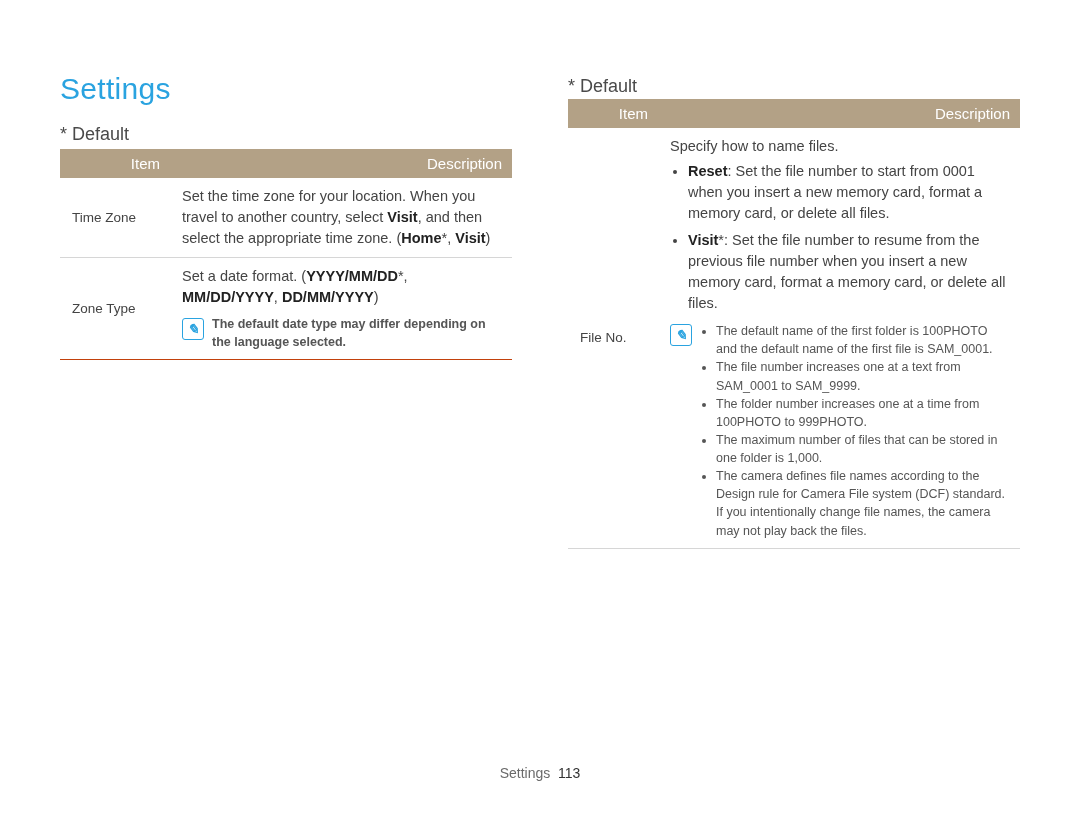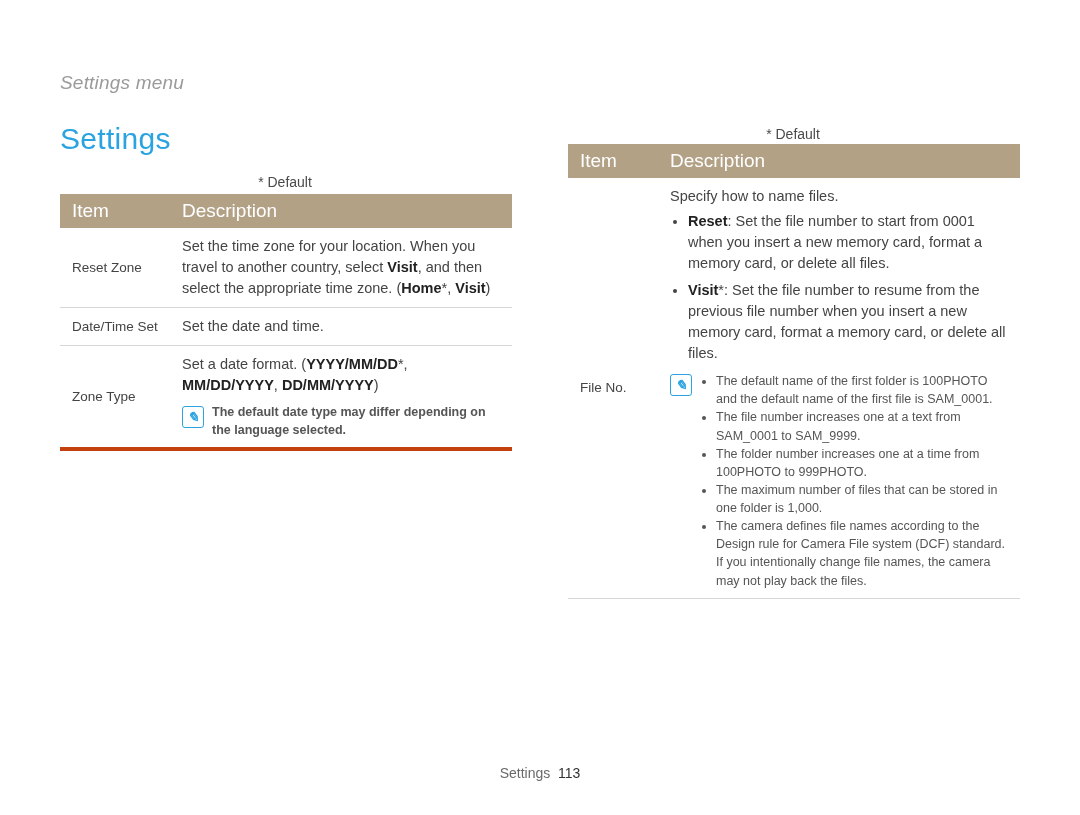"Settings menu" div.breadcrumb { html: <div>Settings menu</div> -> none }
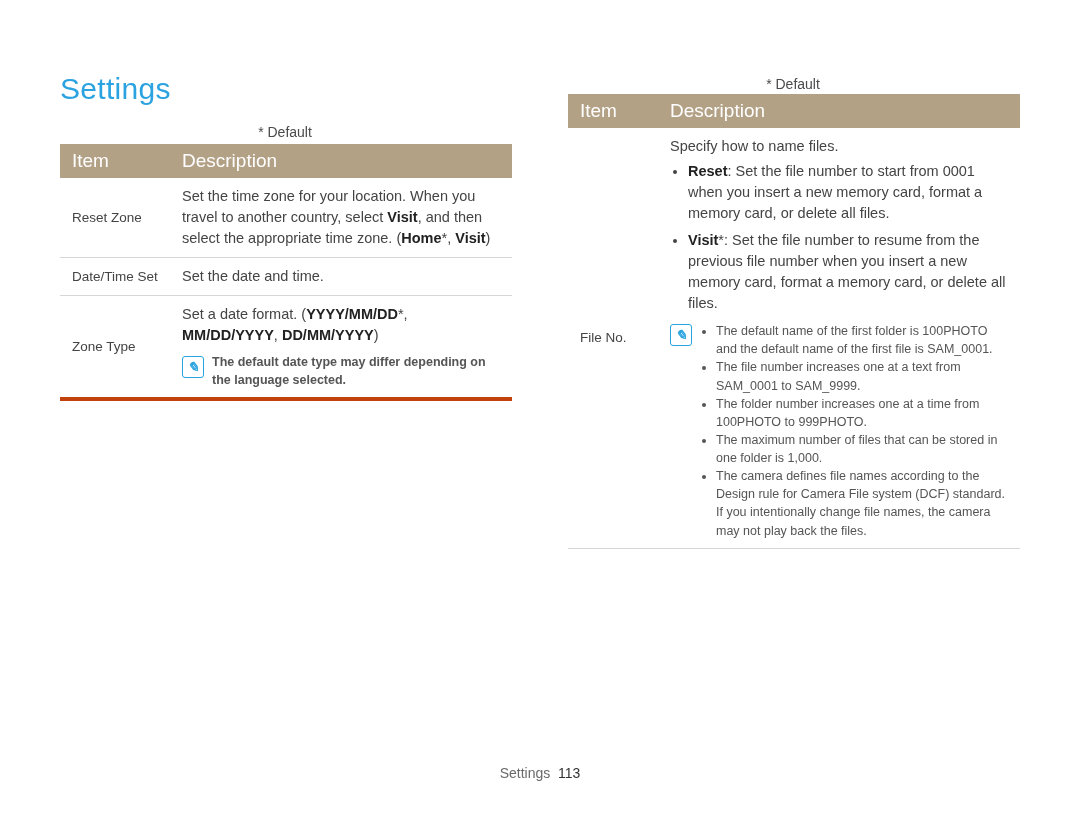"* Default" .default-note { font-size: 14px -> 18px; text-align: center -> left }
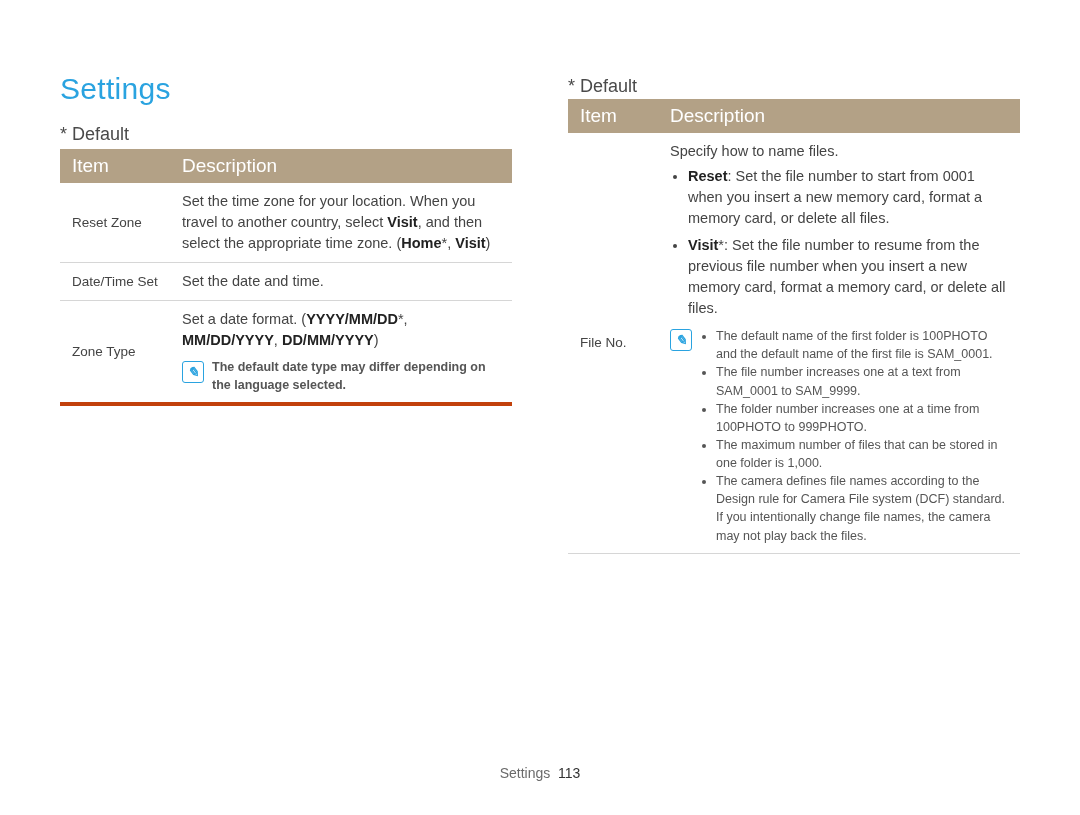"Item" table.tbl th { font-size: 19px -> 15px; text-align: left -> right }
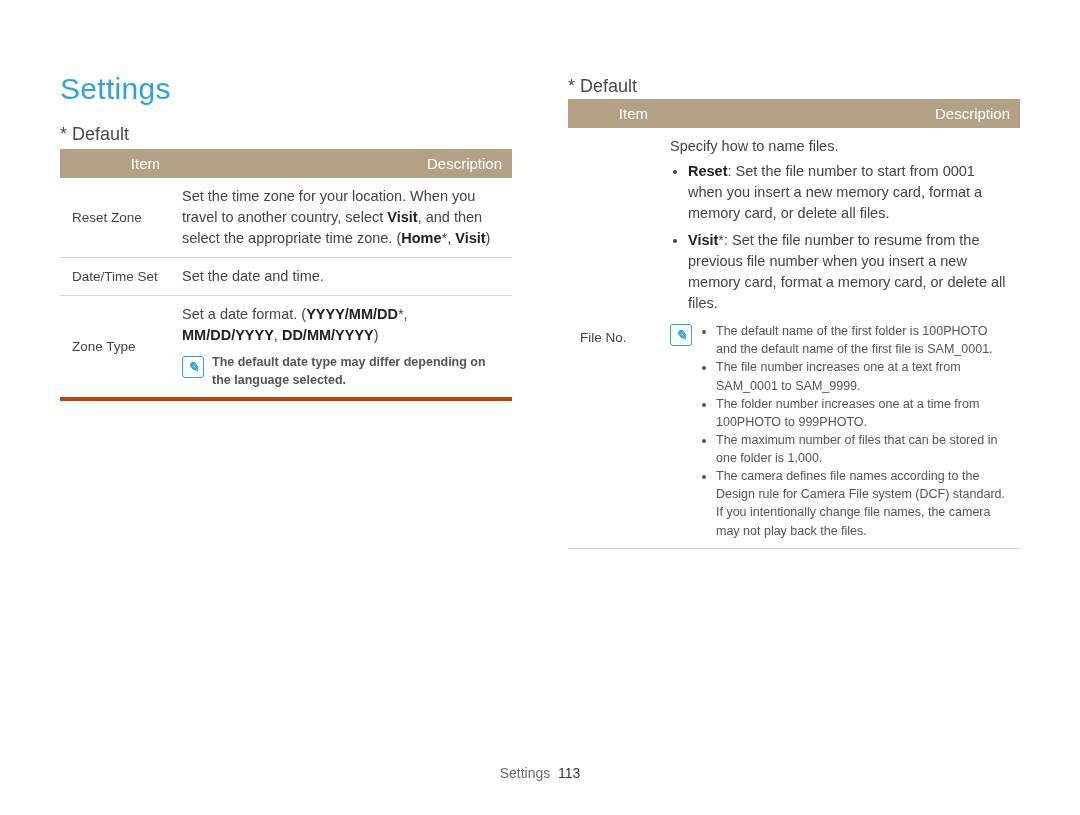"Reset Zone" td.item-cell { text: Reset -> Time }
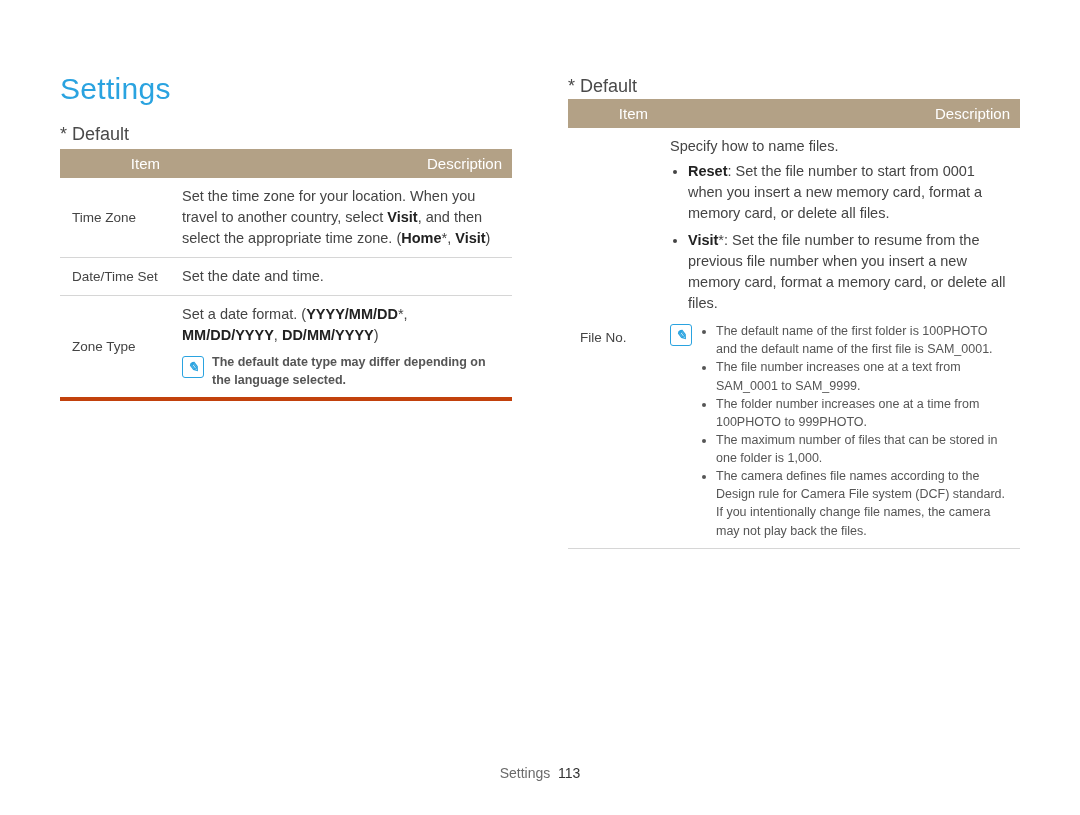"Date/Time Set" tr { html: <tr> <td>Date/Time Set</td> <td>Set the date and time.</td> </tr> -> none }
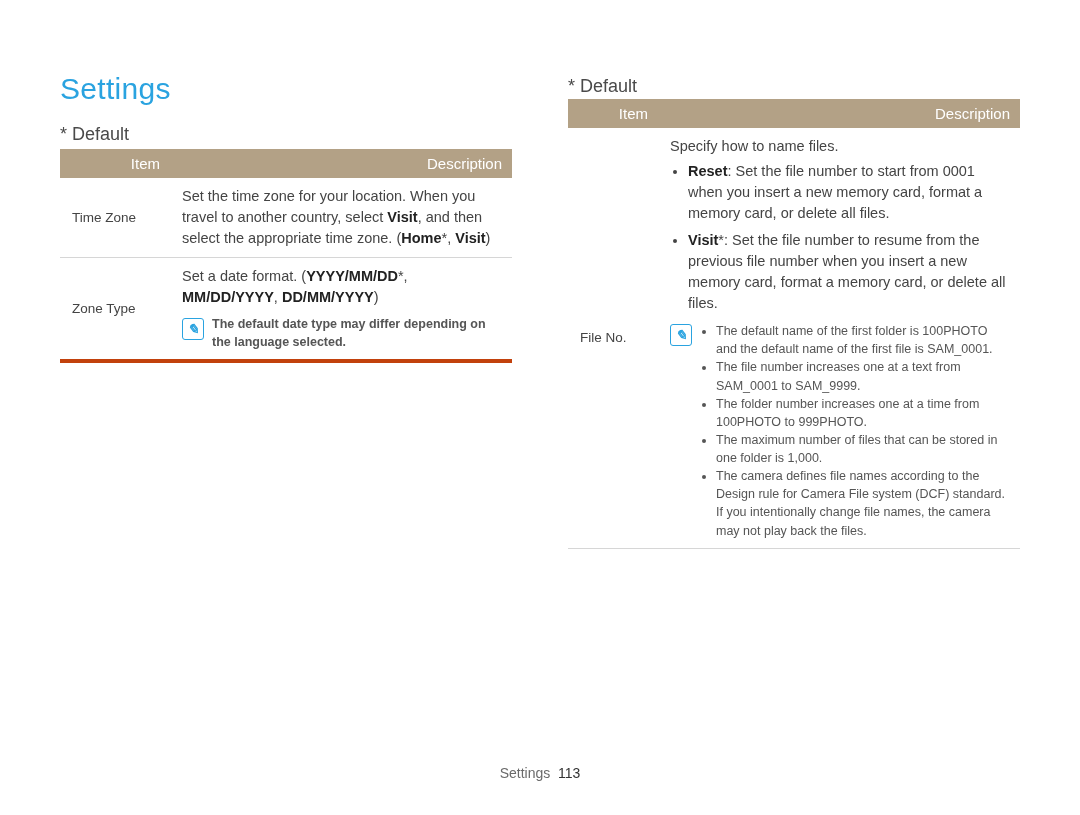"Set a date format. (YYYY/MM/DD*," table.tbl tr.last td { border-bottom: 4px solid #c2410c -> 1px solid #c2410c }
